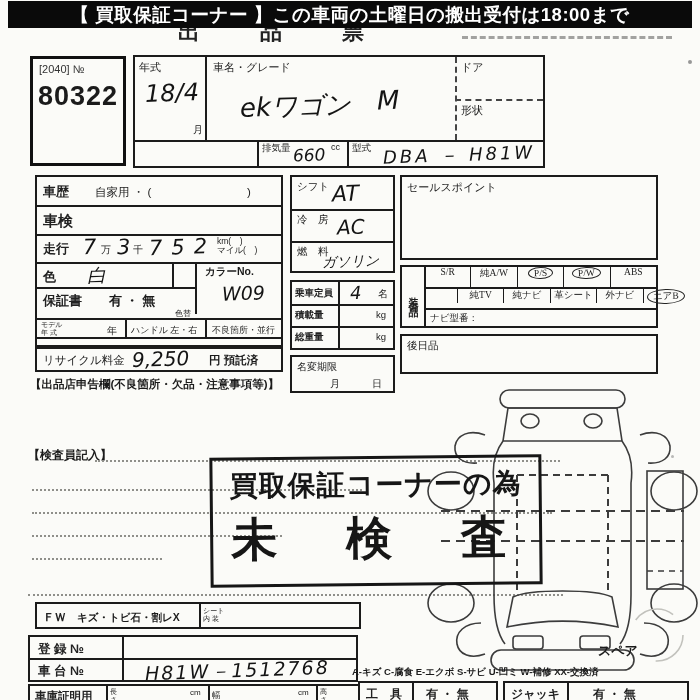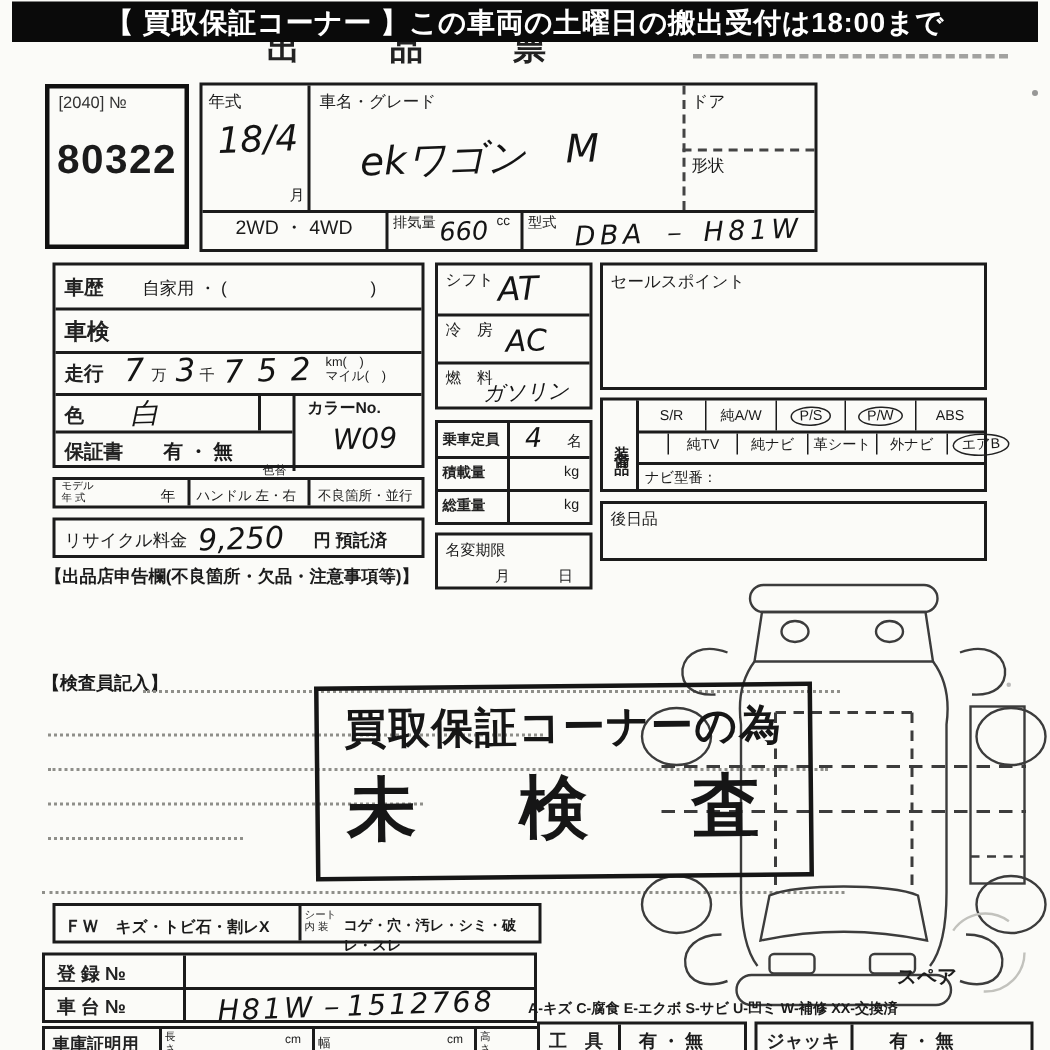"80322" div.abs { margin-top: 10px -> none }
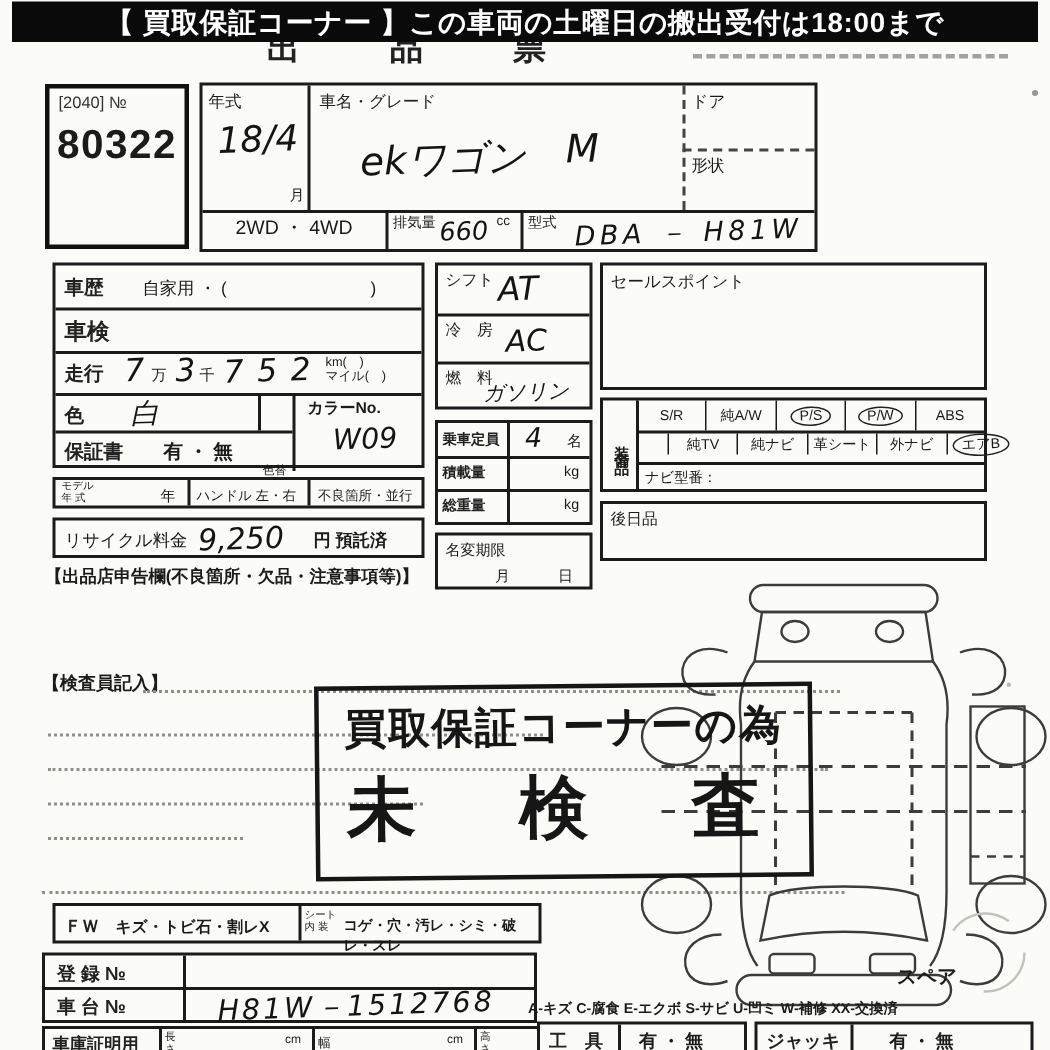"2WD ・ 4WD" div.abs { html: <div>2WD ・ 4WD</div> -> none }
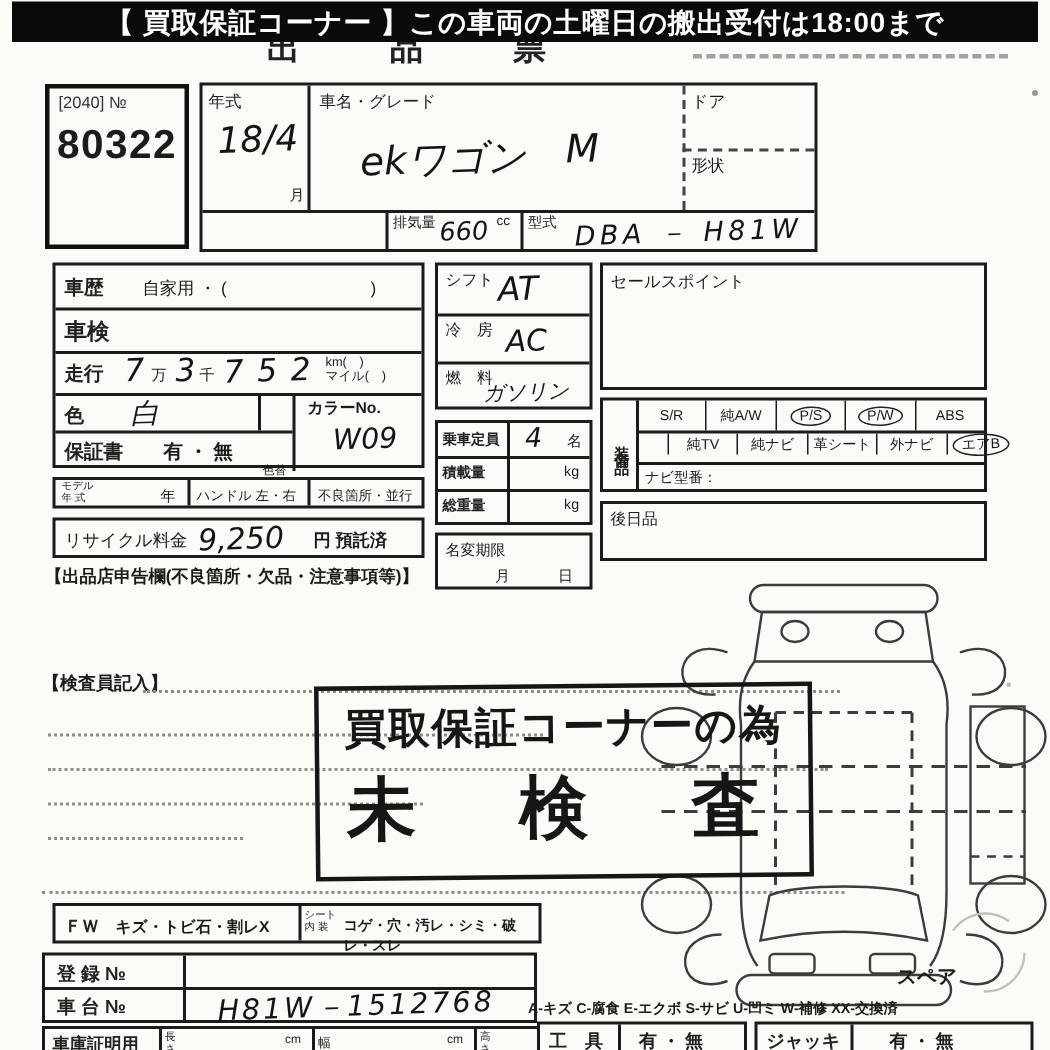"車歴" div.bx { height: 137px -> 174px }
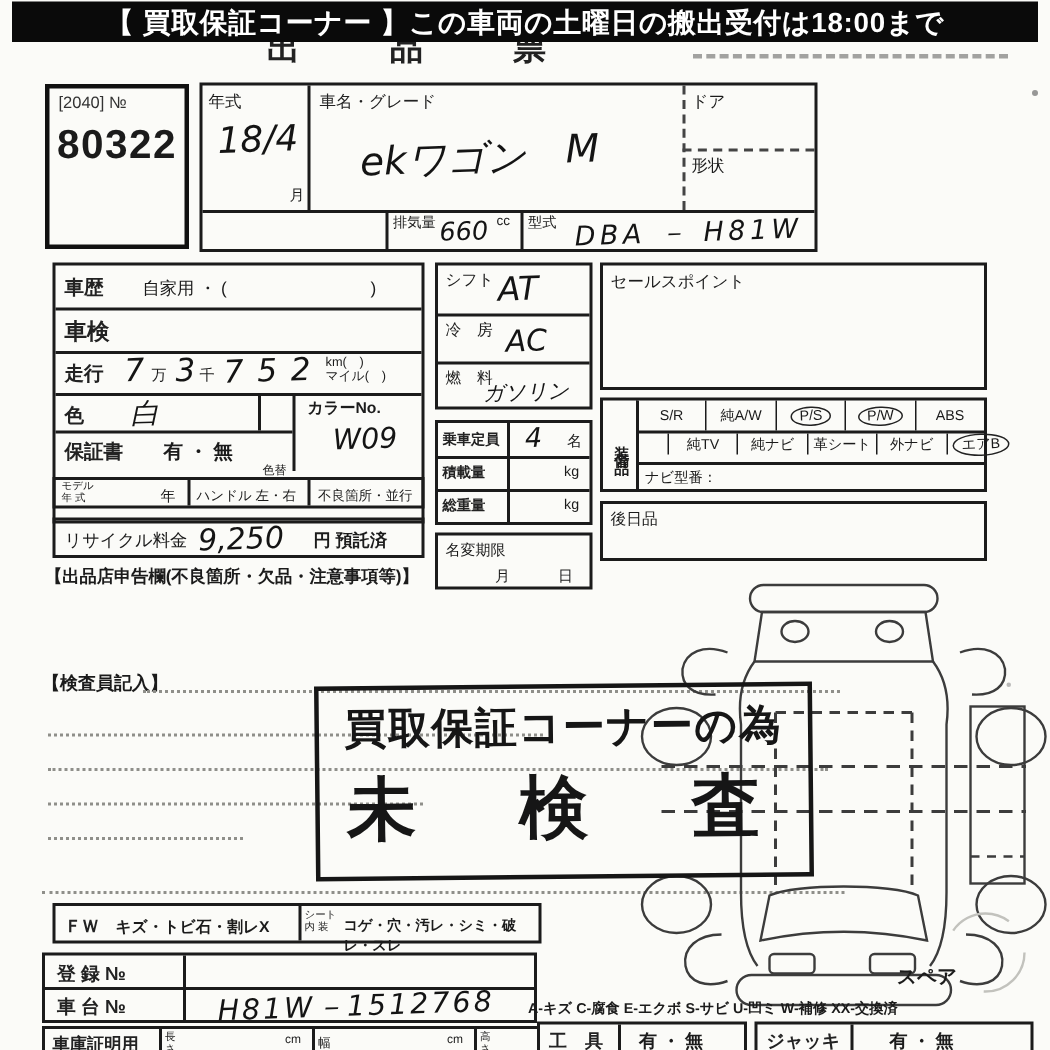"S/R" .eqcell { align-items: center -> flex-start; font-family: none -> Liberation Serif, serif }
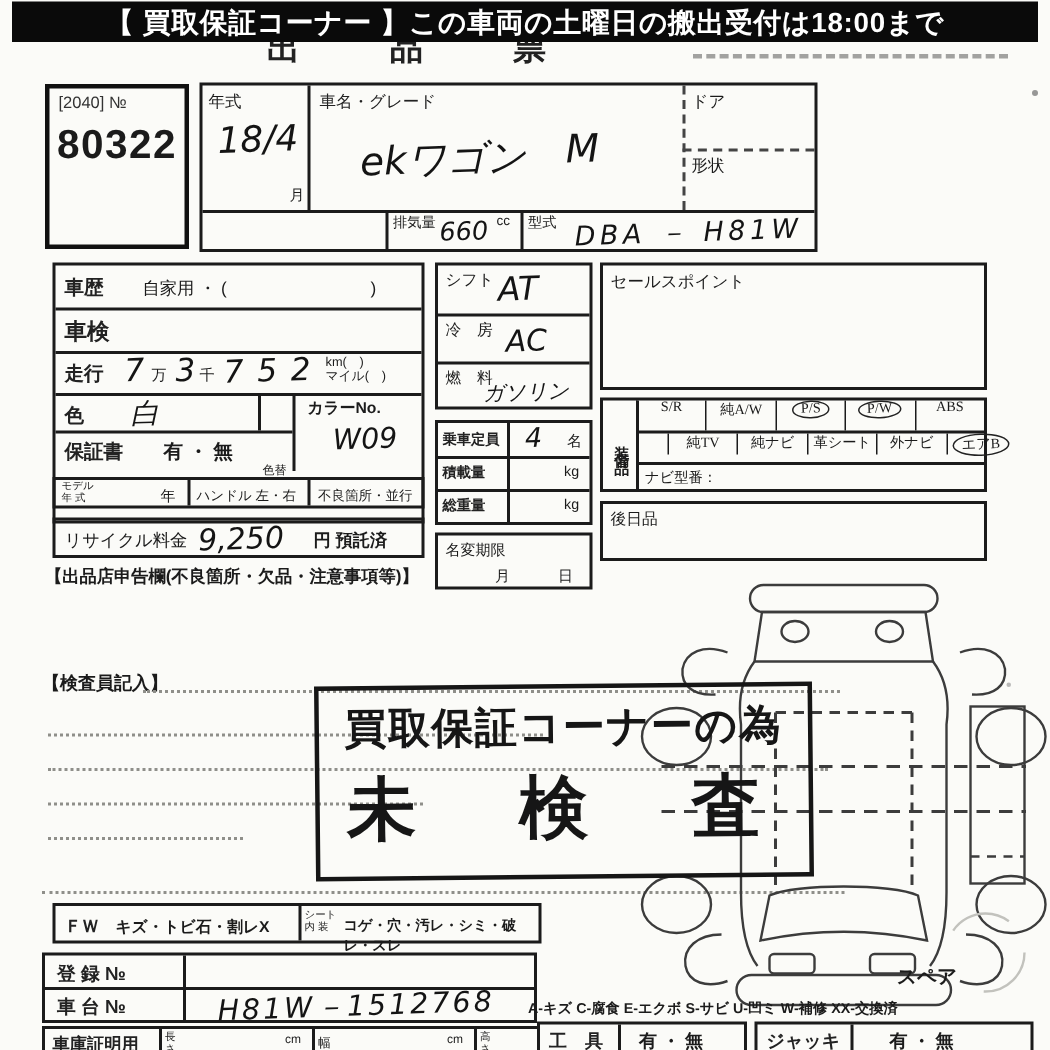"純TV" div.abs { left: 22px -> 34px }
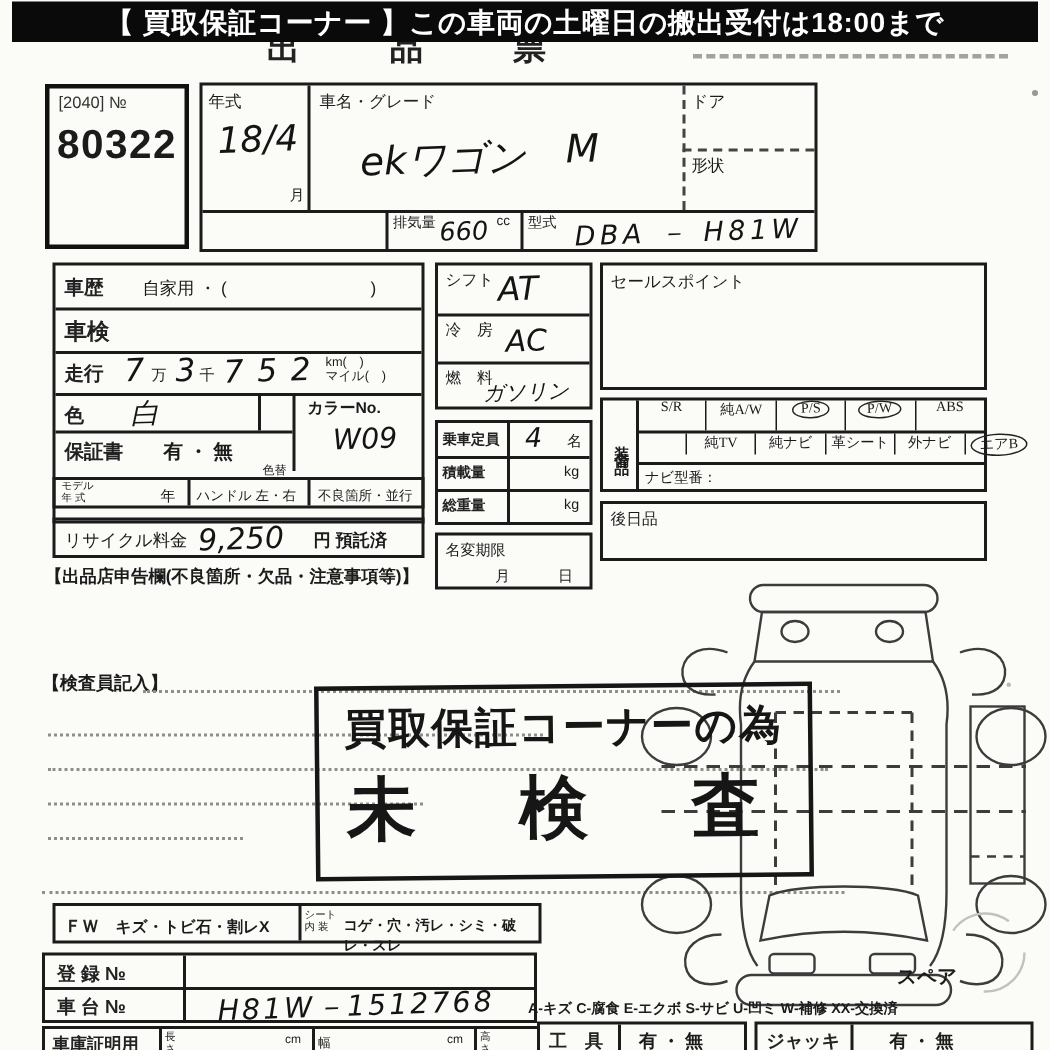"コゲ・穴・汚レ・シミ・破レ・スレ" div.abs { html: <div>コゲ・穴・汚レ・シミ・破レ・スレ</div> -> none }
